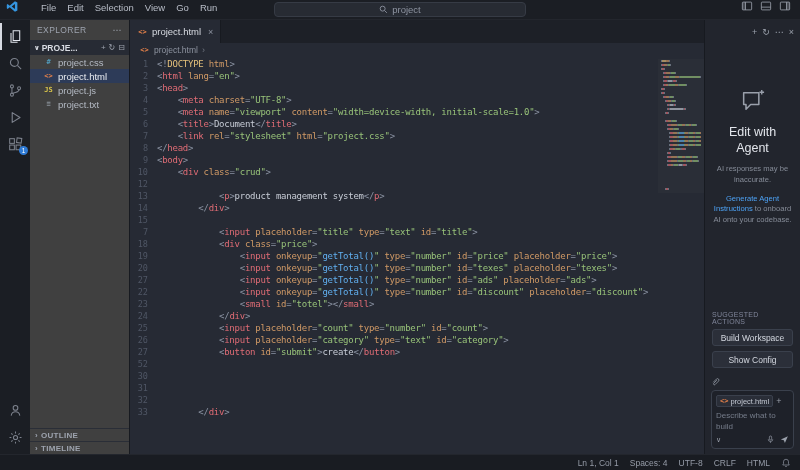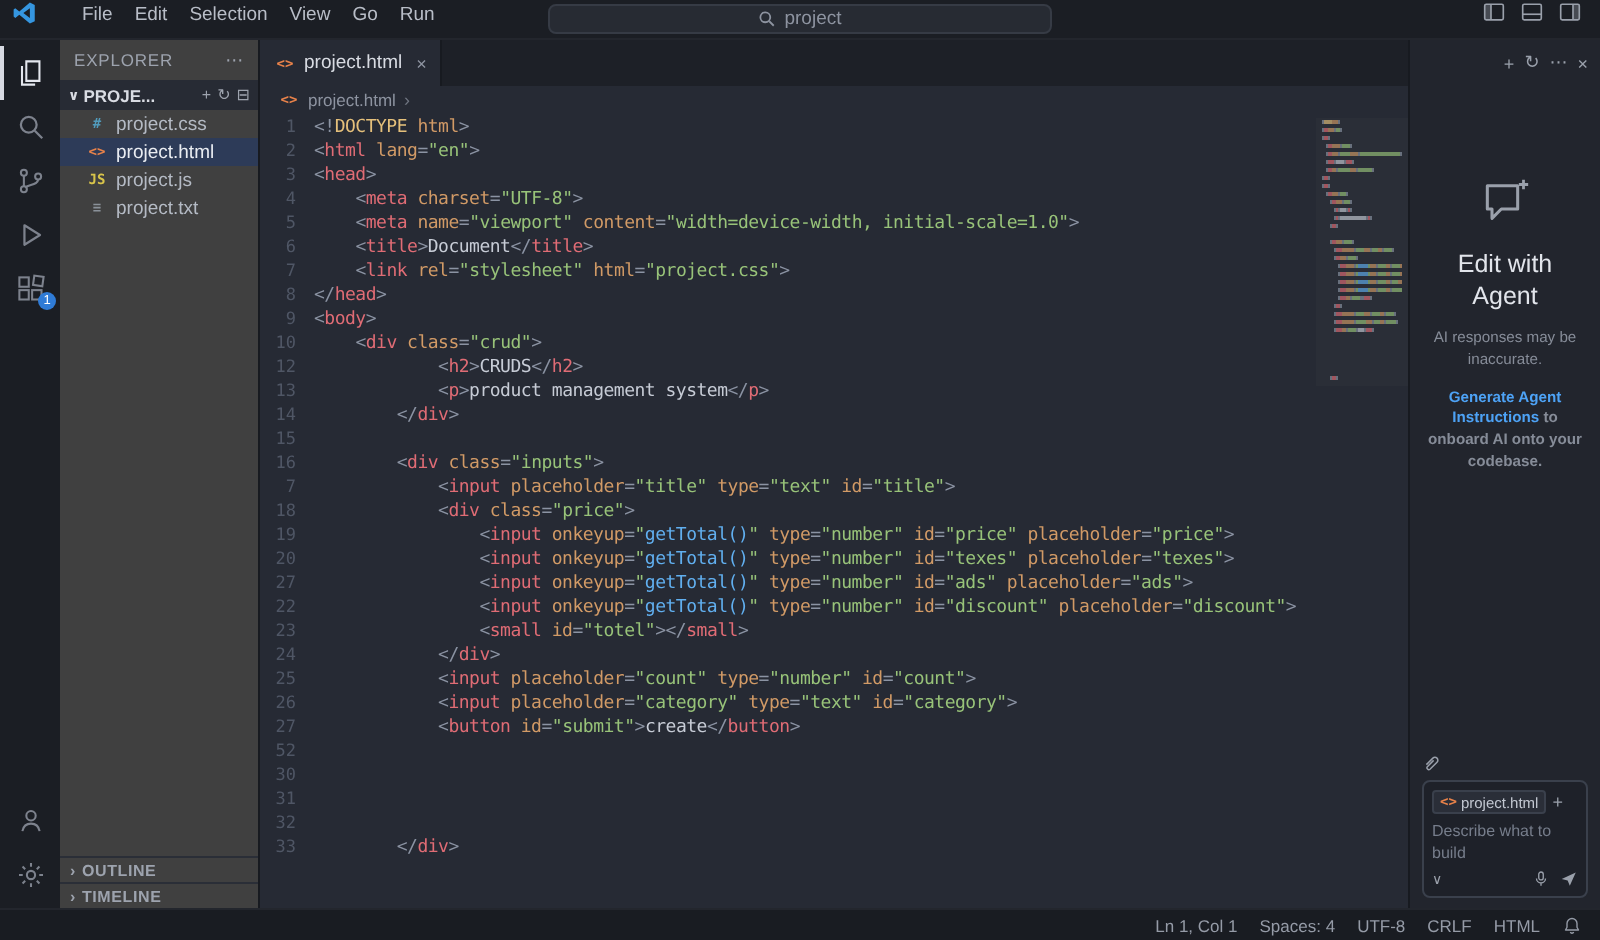"<h2>CRUDS</h2>" span.lc { html: <span><span> </span><span>&lt;</span><span>h2</span><span>&gt;</span><span>CRUDS</span><span>&lt;/</span><span>h2</span><span>&gt;</span></span> -> none }
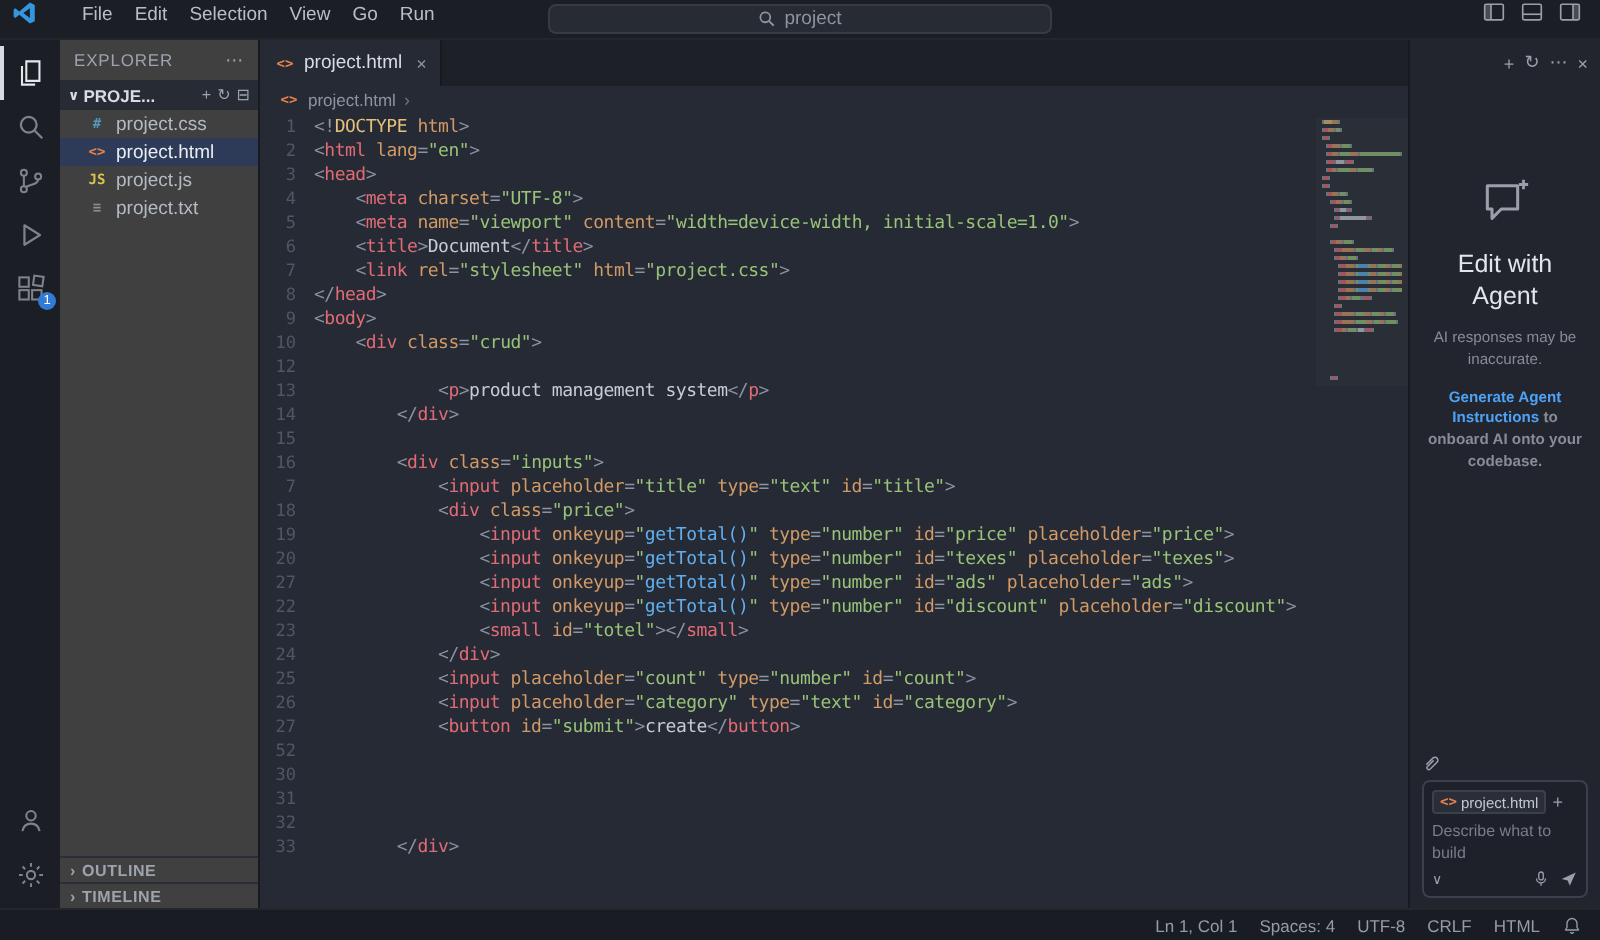"Generate Agent Instructions to onboard" .agent-hint { font-weight: bold -> none }
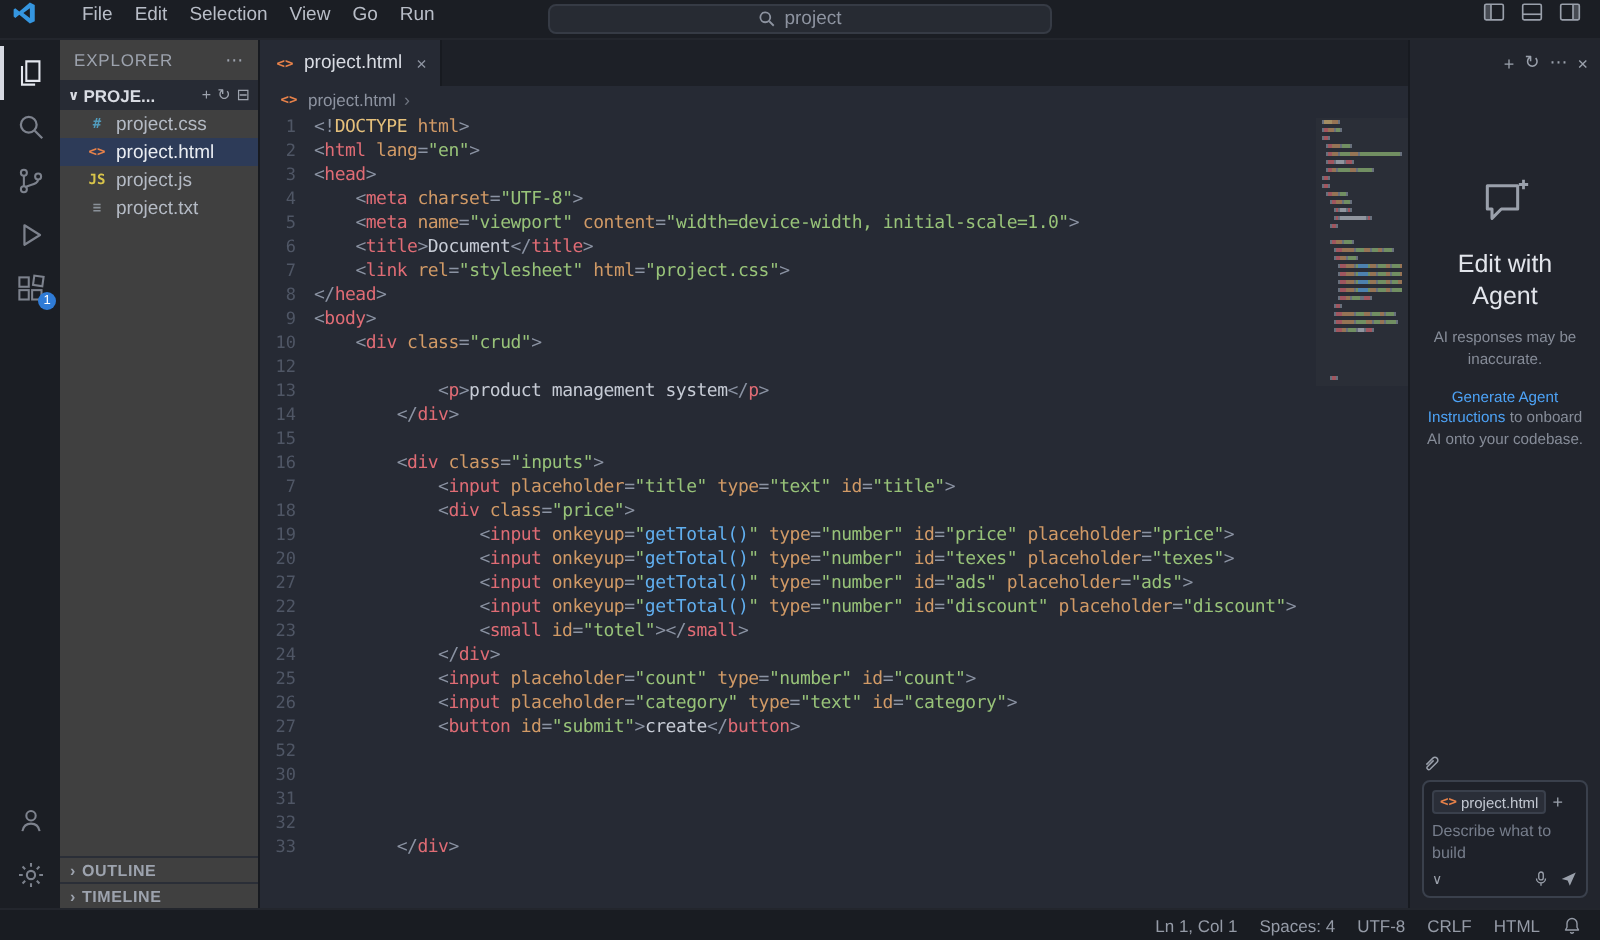"16" div.code-row { html: <div> <span>16</span> <span><span> </span><span>&lt;</span><span>div</span><span> class</span><span>=</span><span>"inputs"</span><span>&gt;</span></span> </div> -> none }
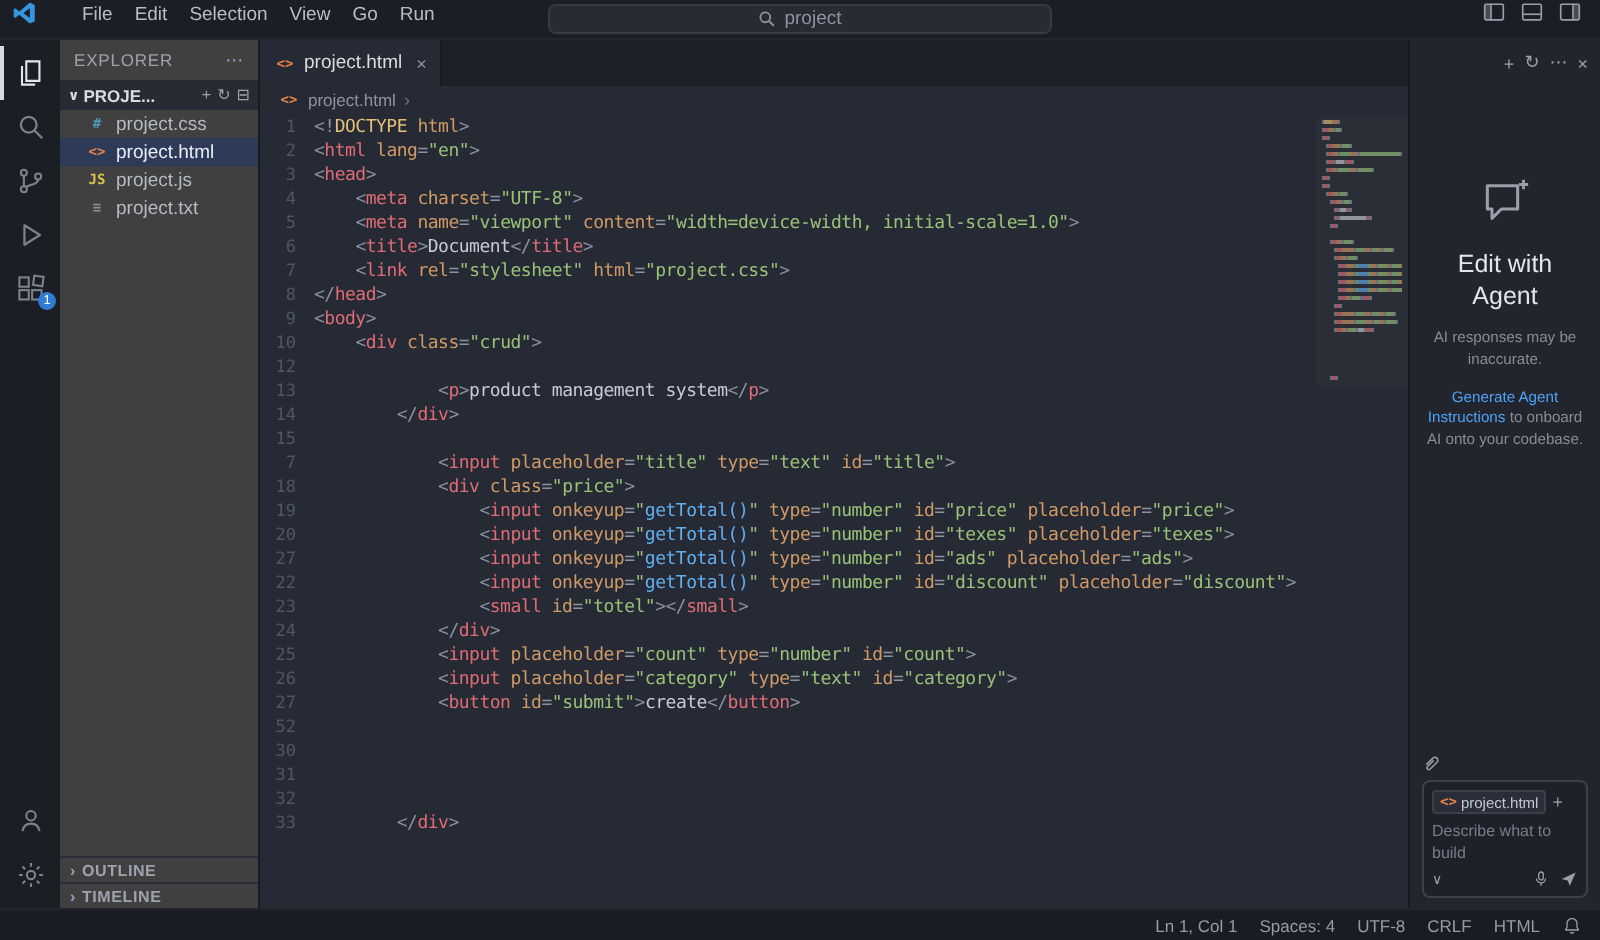"Build Workspace" div.suggested { html: none -> <div> <div>SUGGESTED ACTIONS</div> <div>Build Workspace</div> <div>Show Config</div> </div> }
